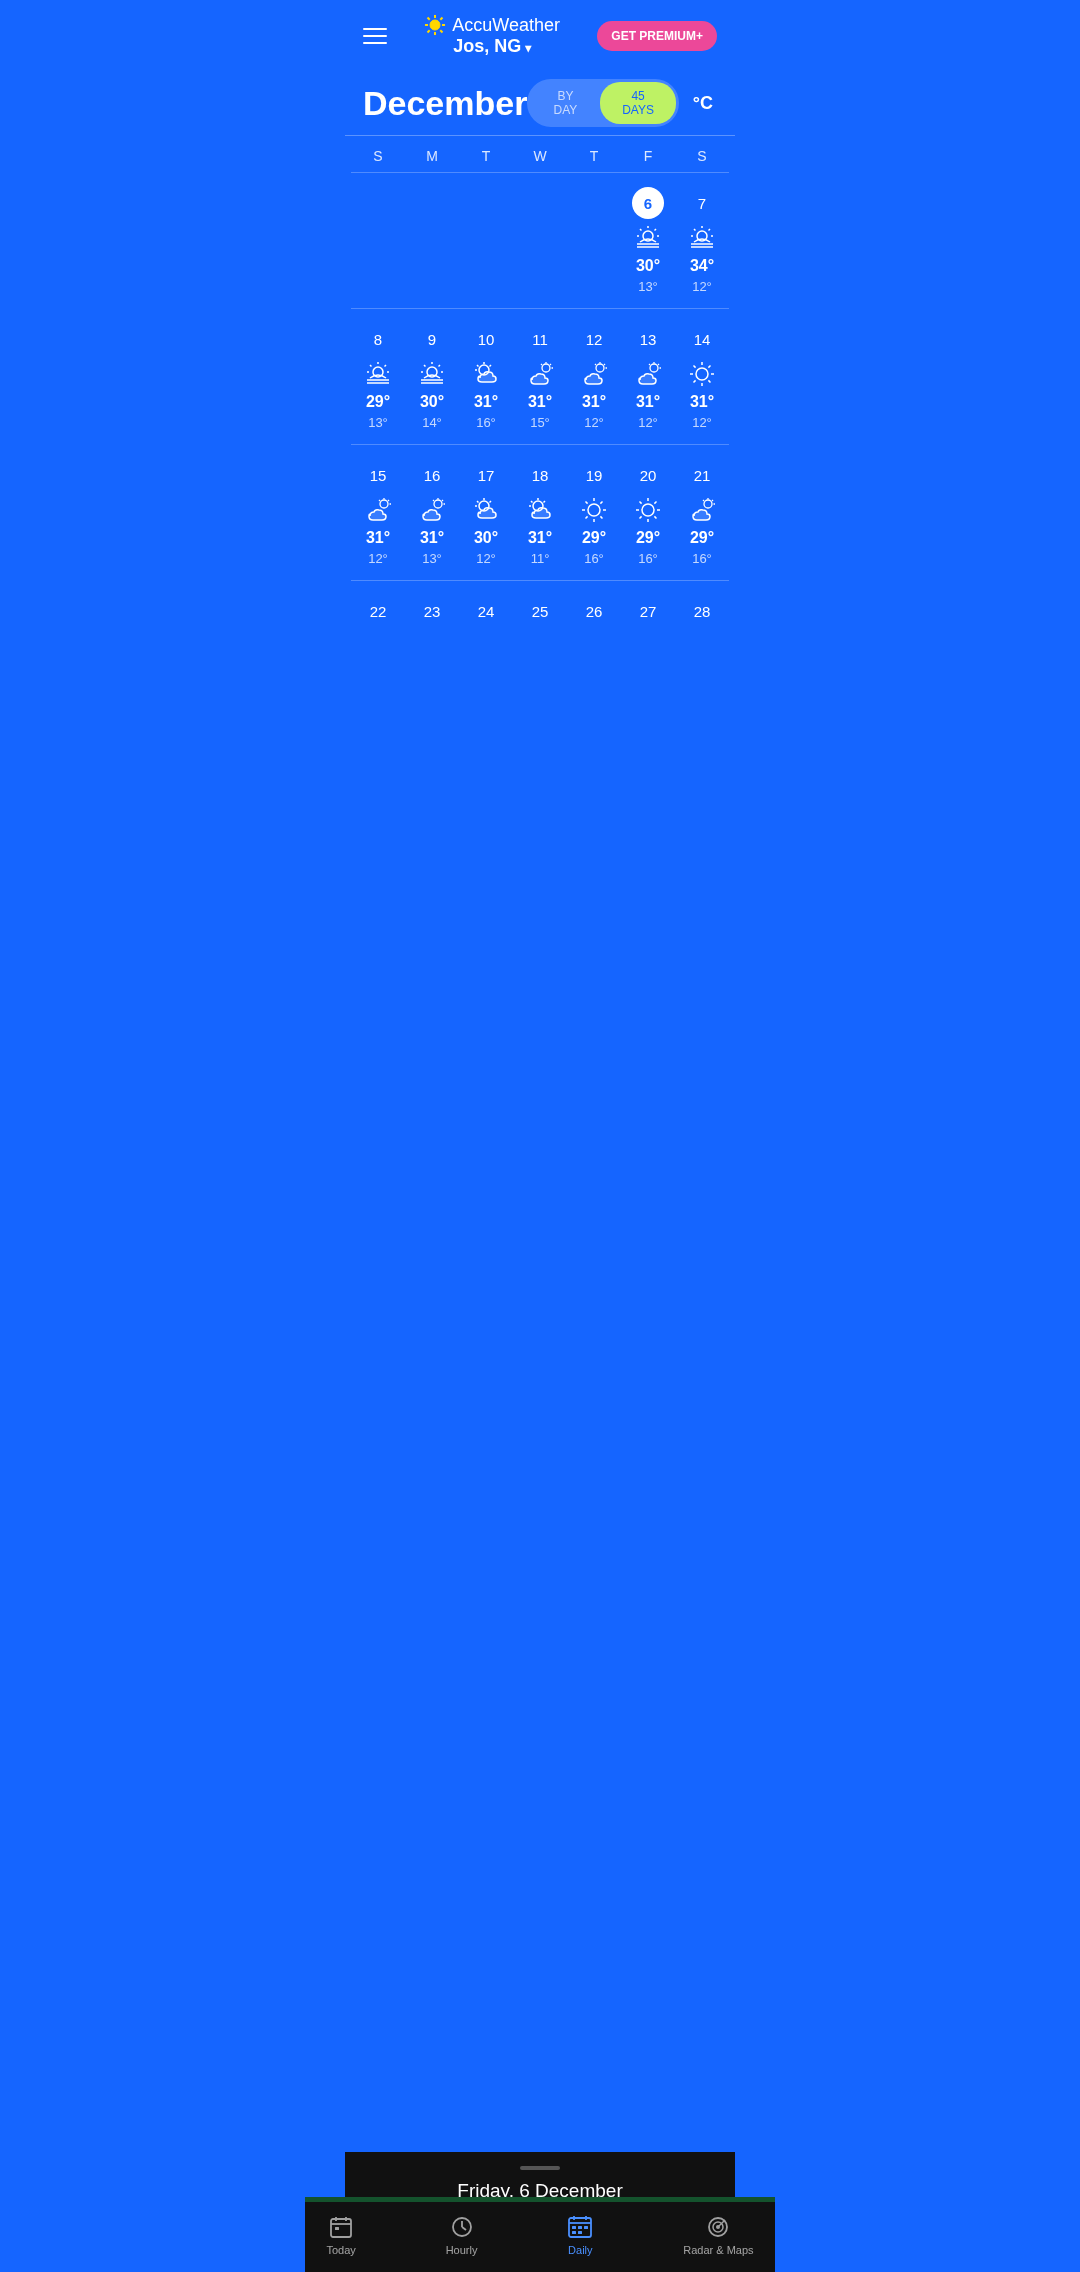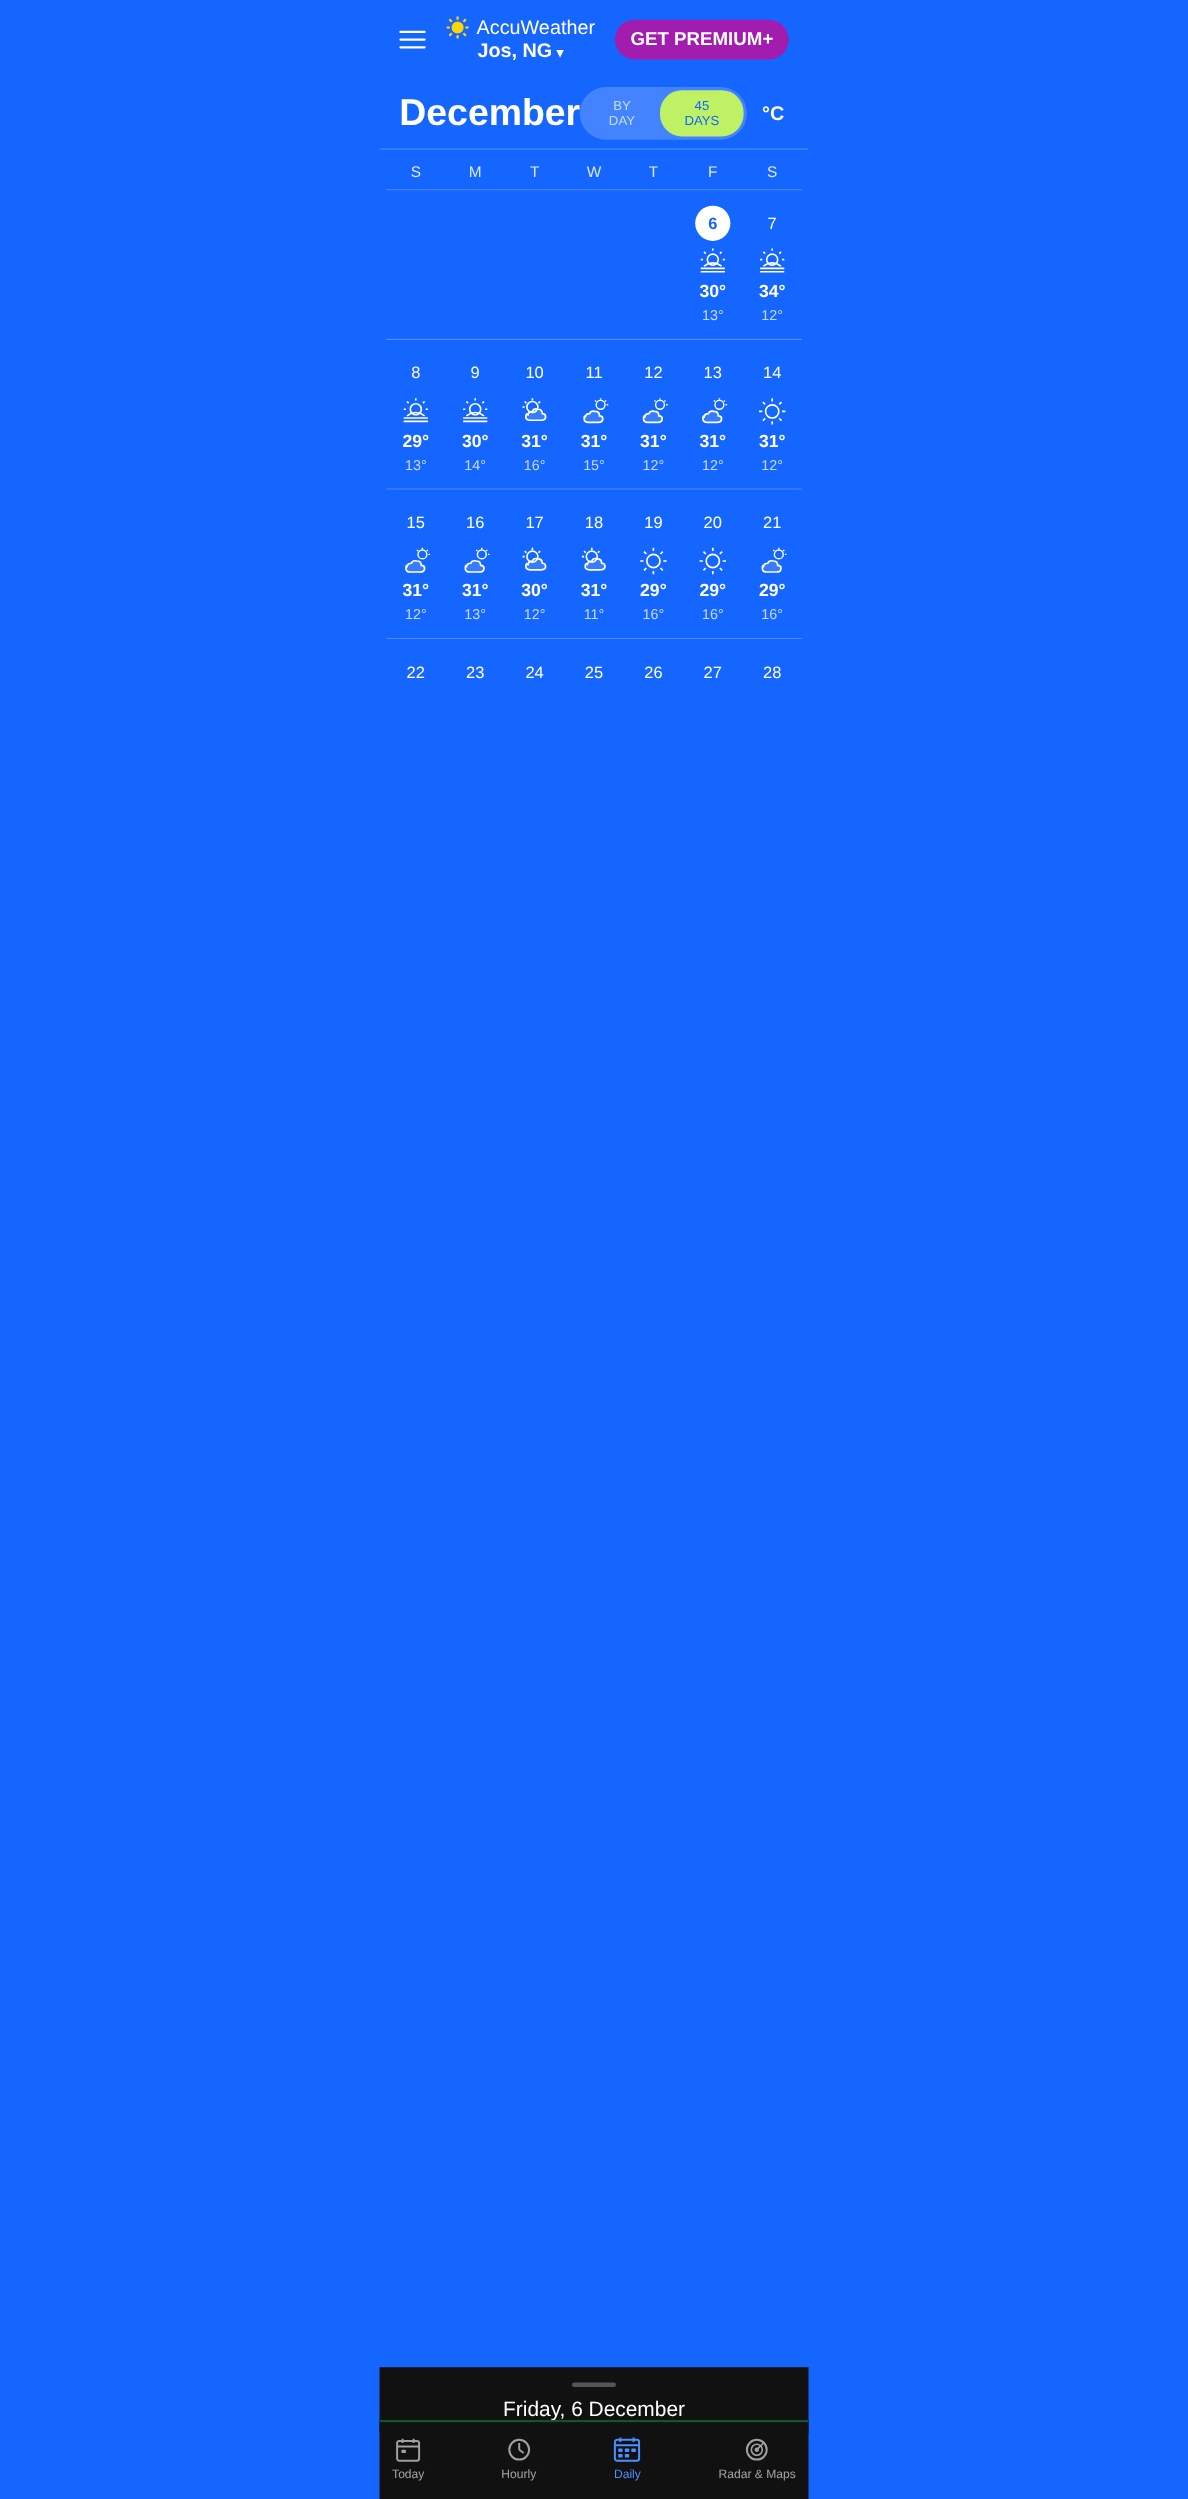"GET PREMIUM+" .premium-btn { background: #a21caf -> #ec4899; font-size: 17px -> 12px }
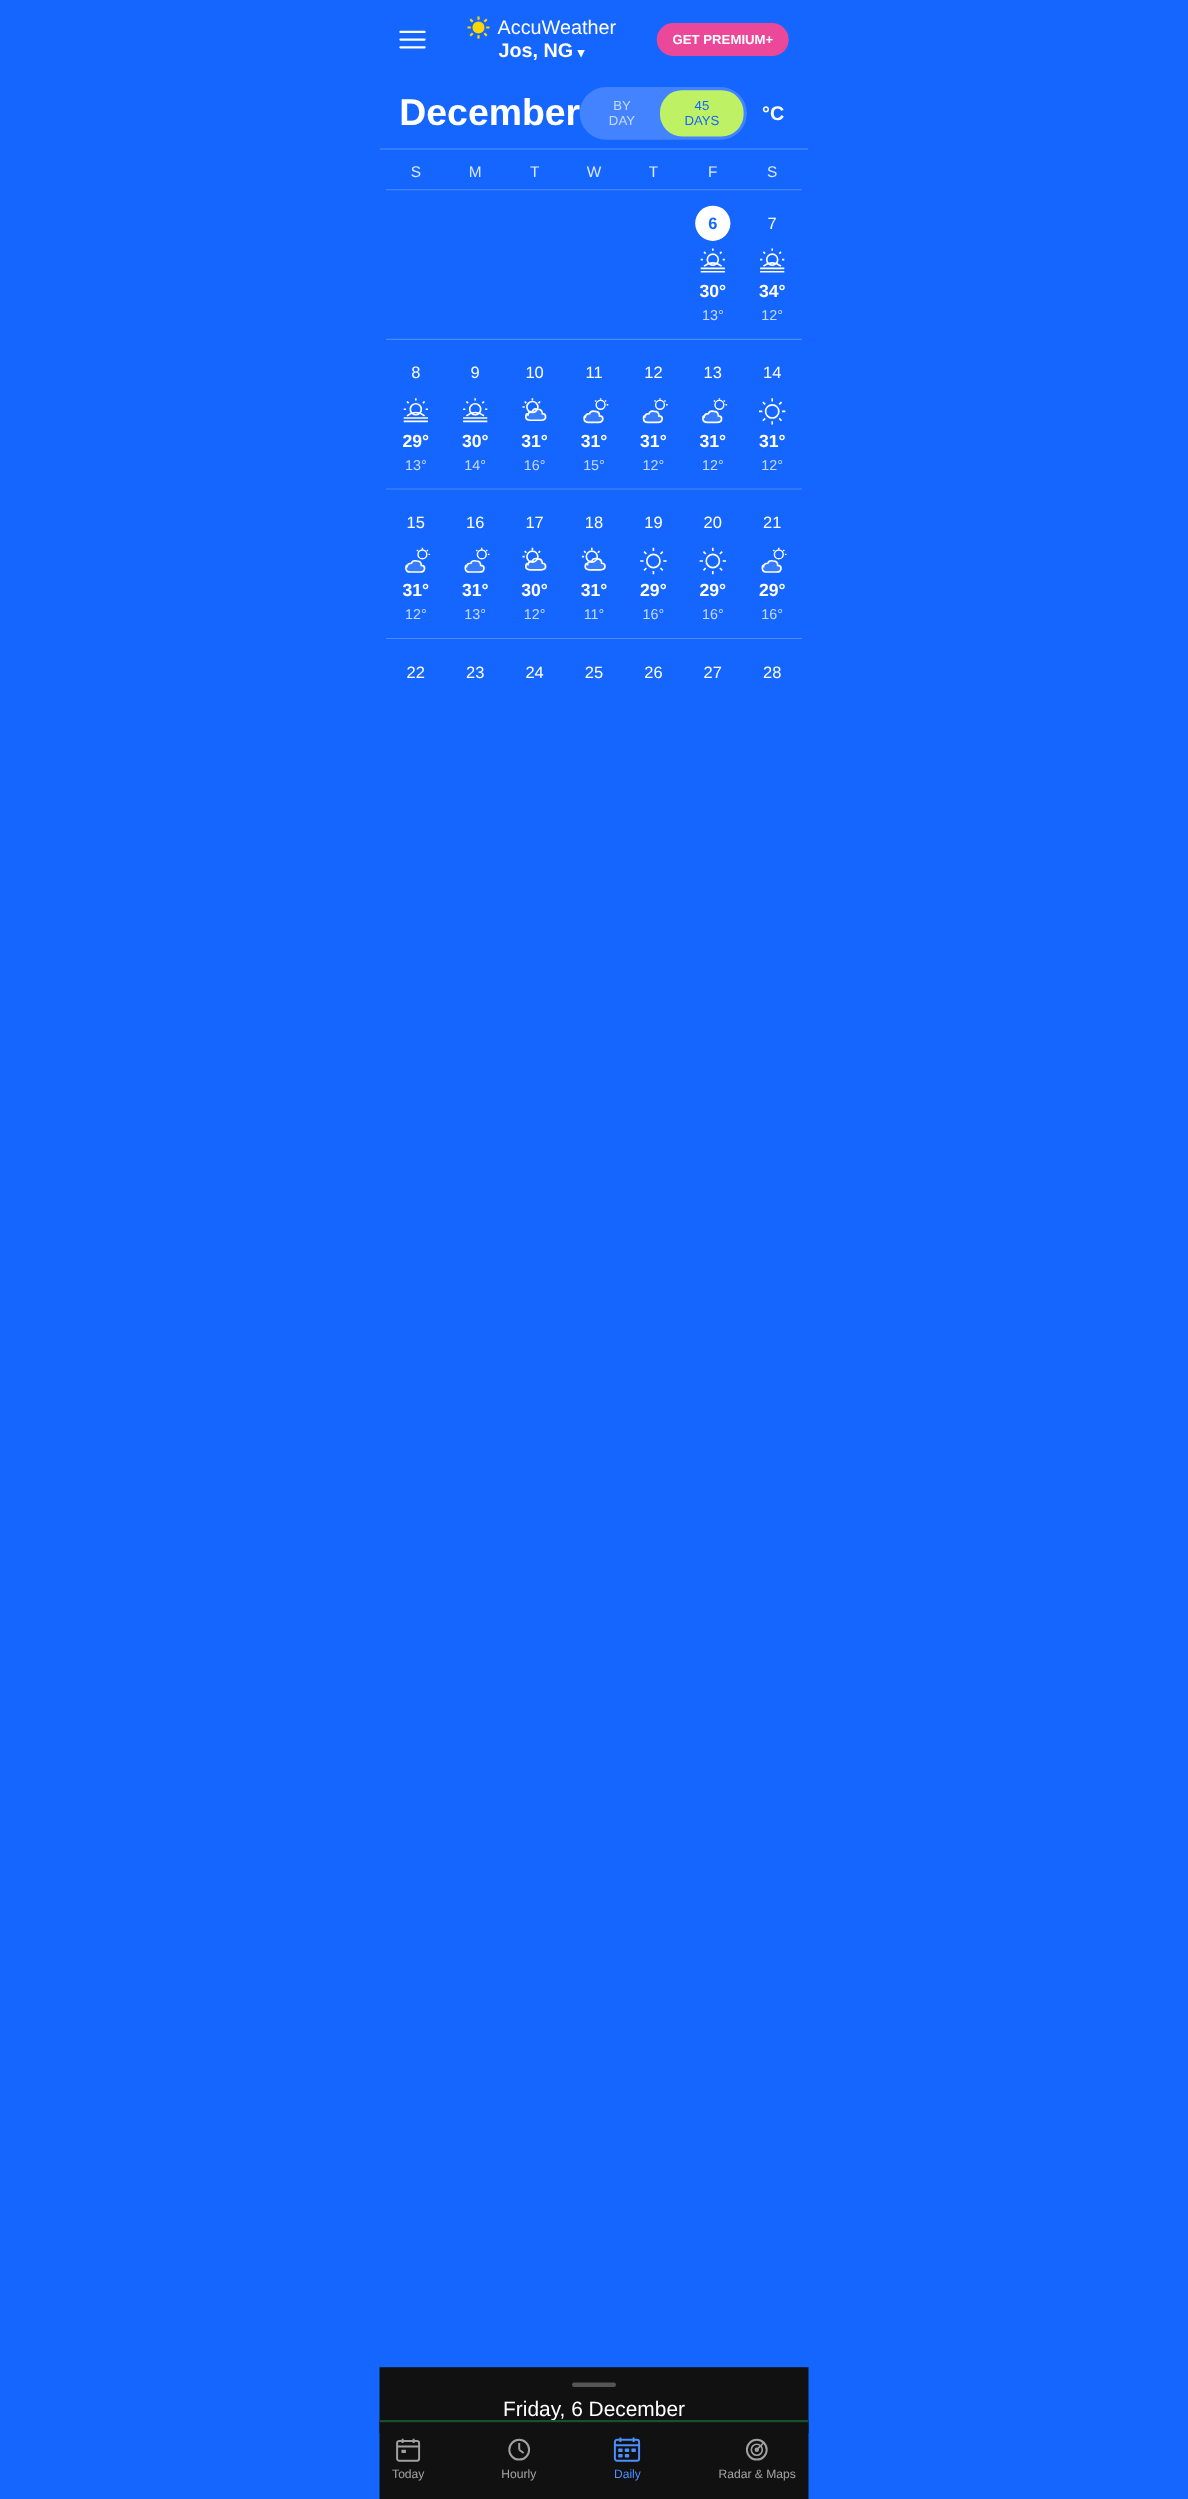"Today" .bottom-nav { border-top: 2px solid #14532d -> 5px solid #14532d; width: 390px -> 470px }
